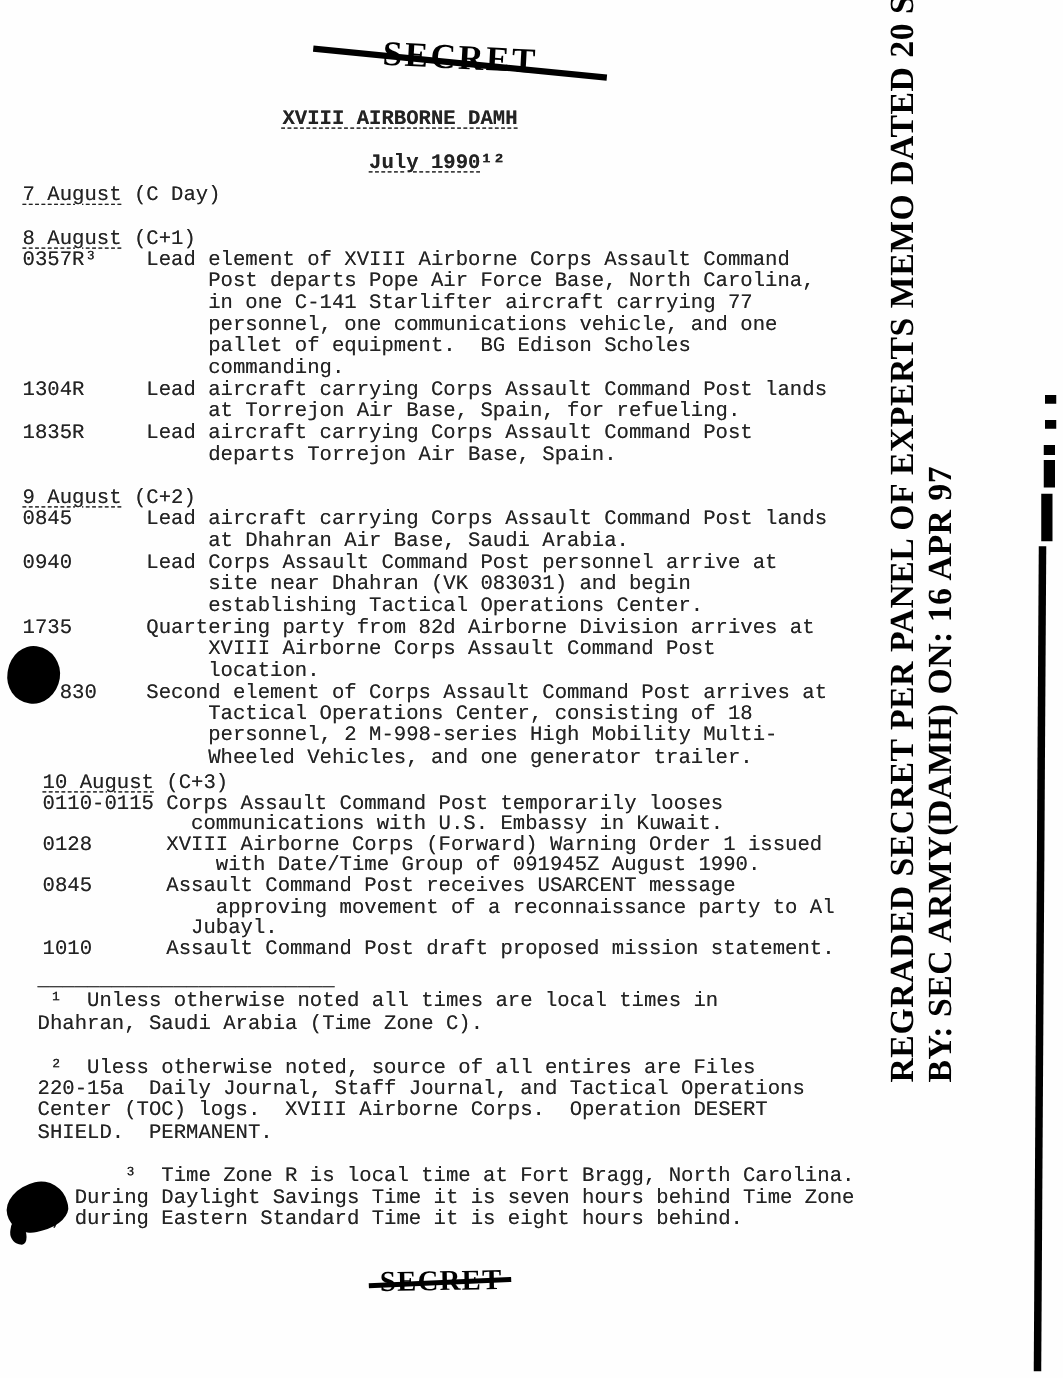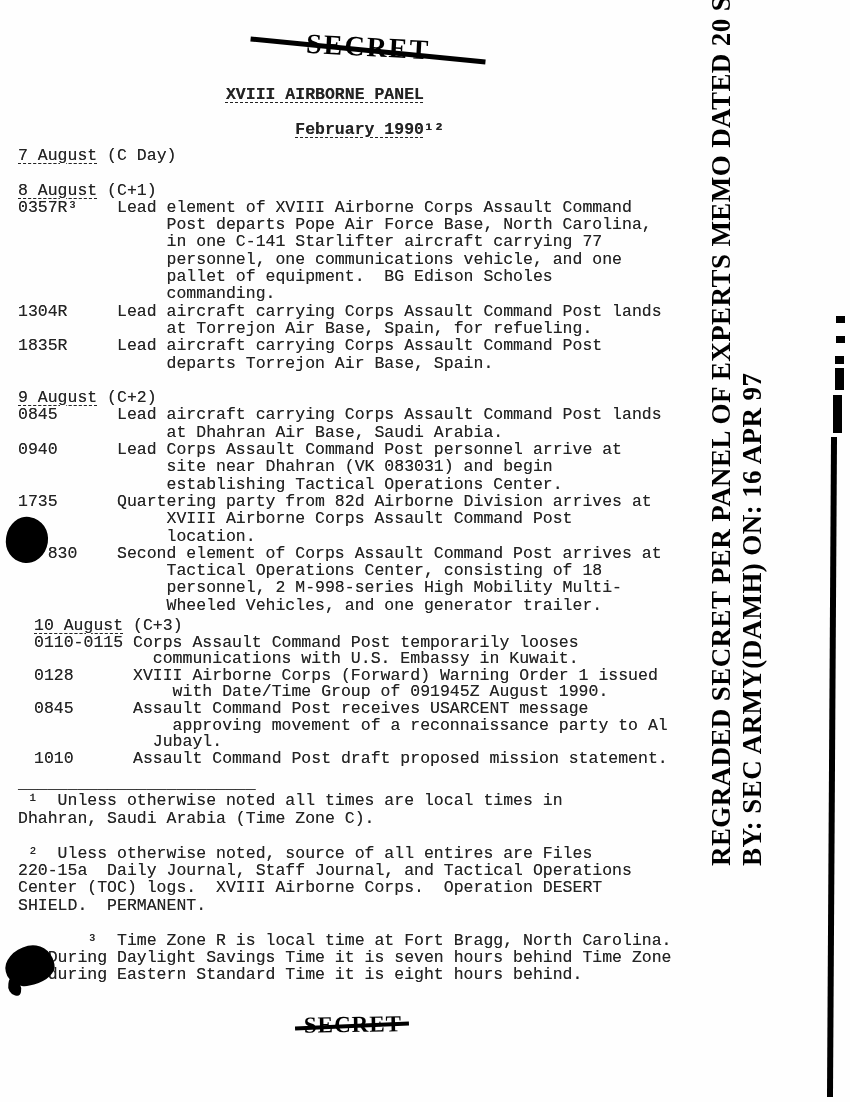"XVIII AIRBORNE PANEL" span.ul { text: PANEL -> DAMH }
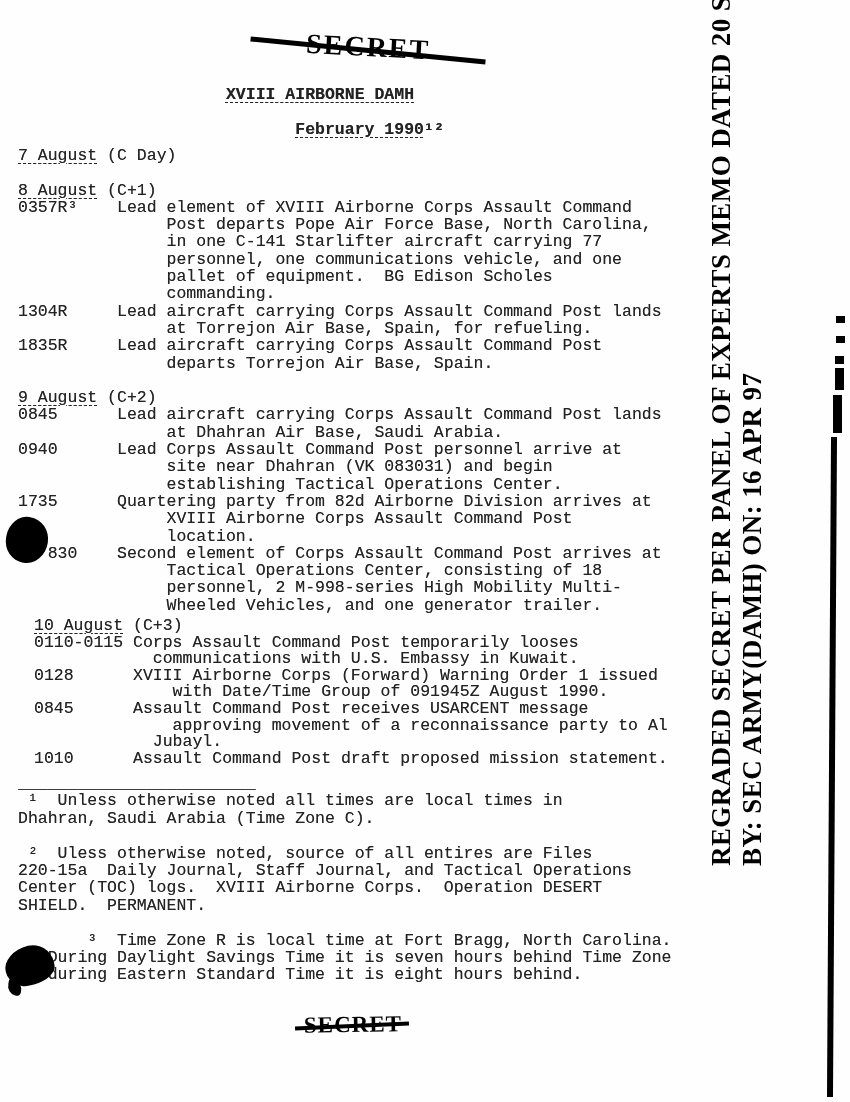"February 1990" span.ul { text: February -> July }
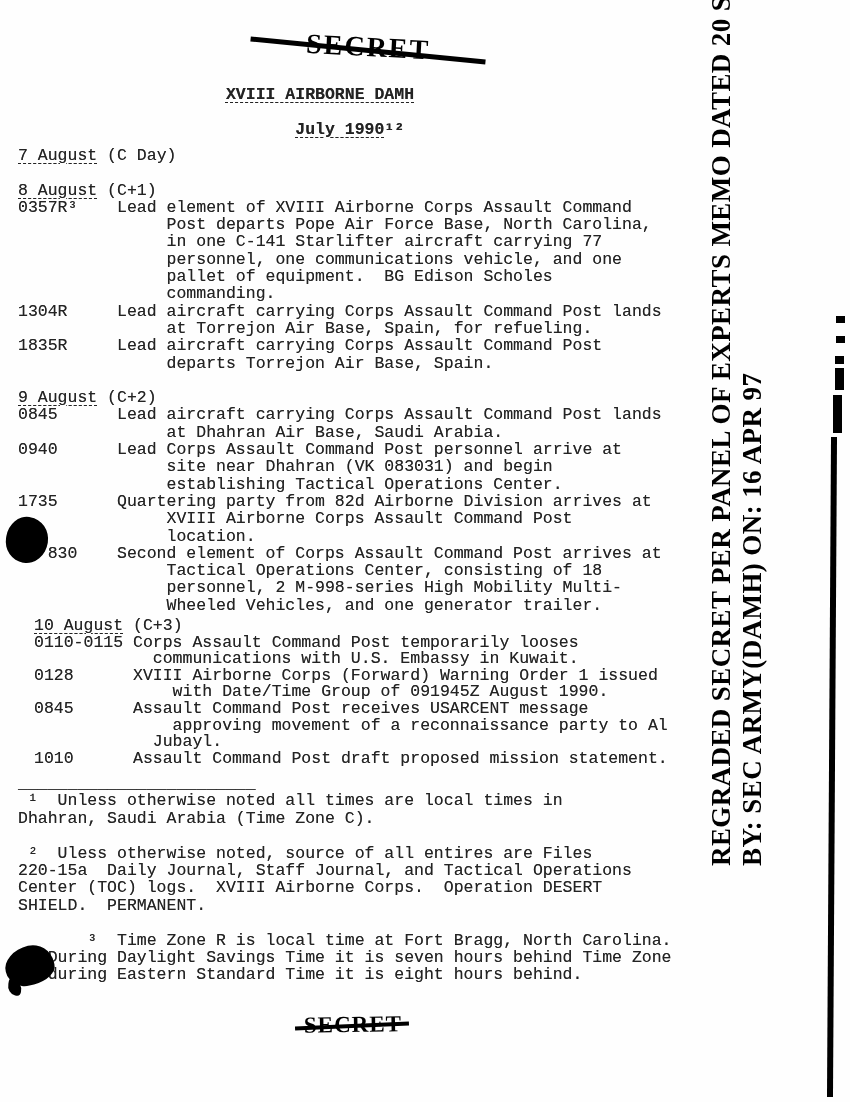"________________________" #footnotes { margin-left: none -> 12px }
